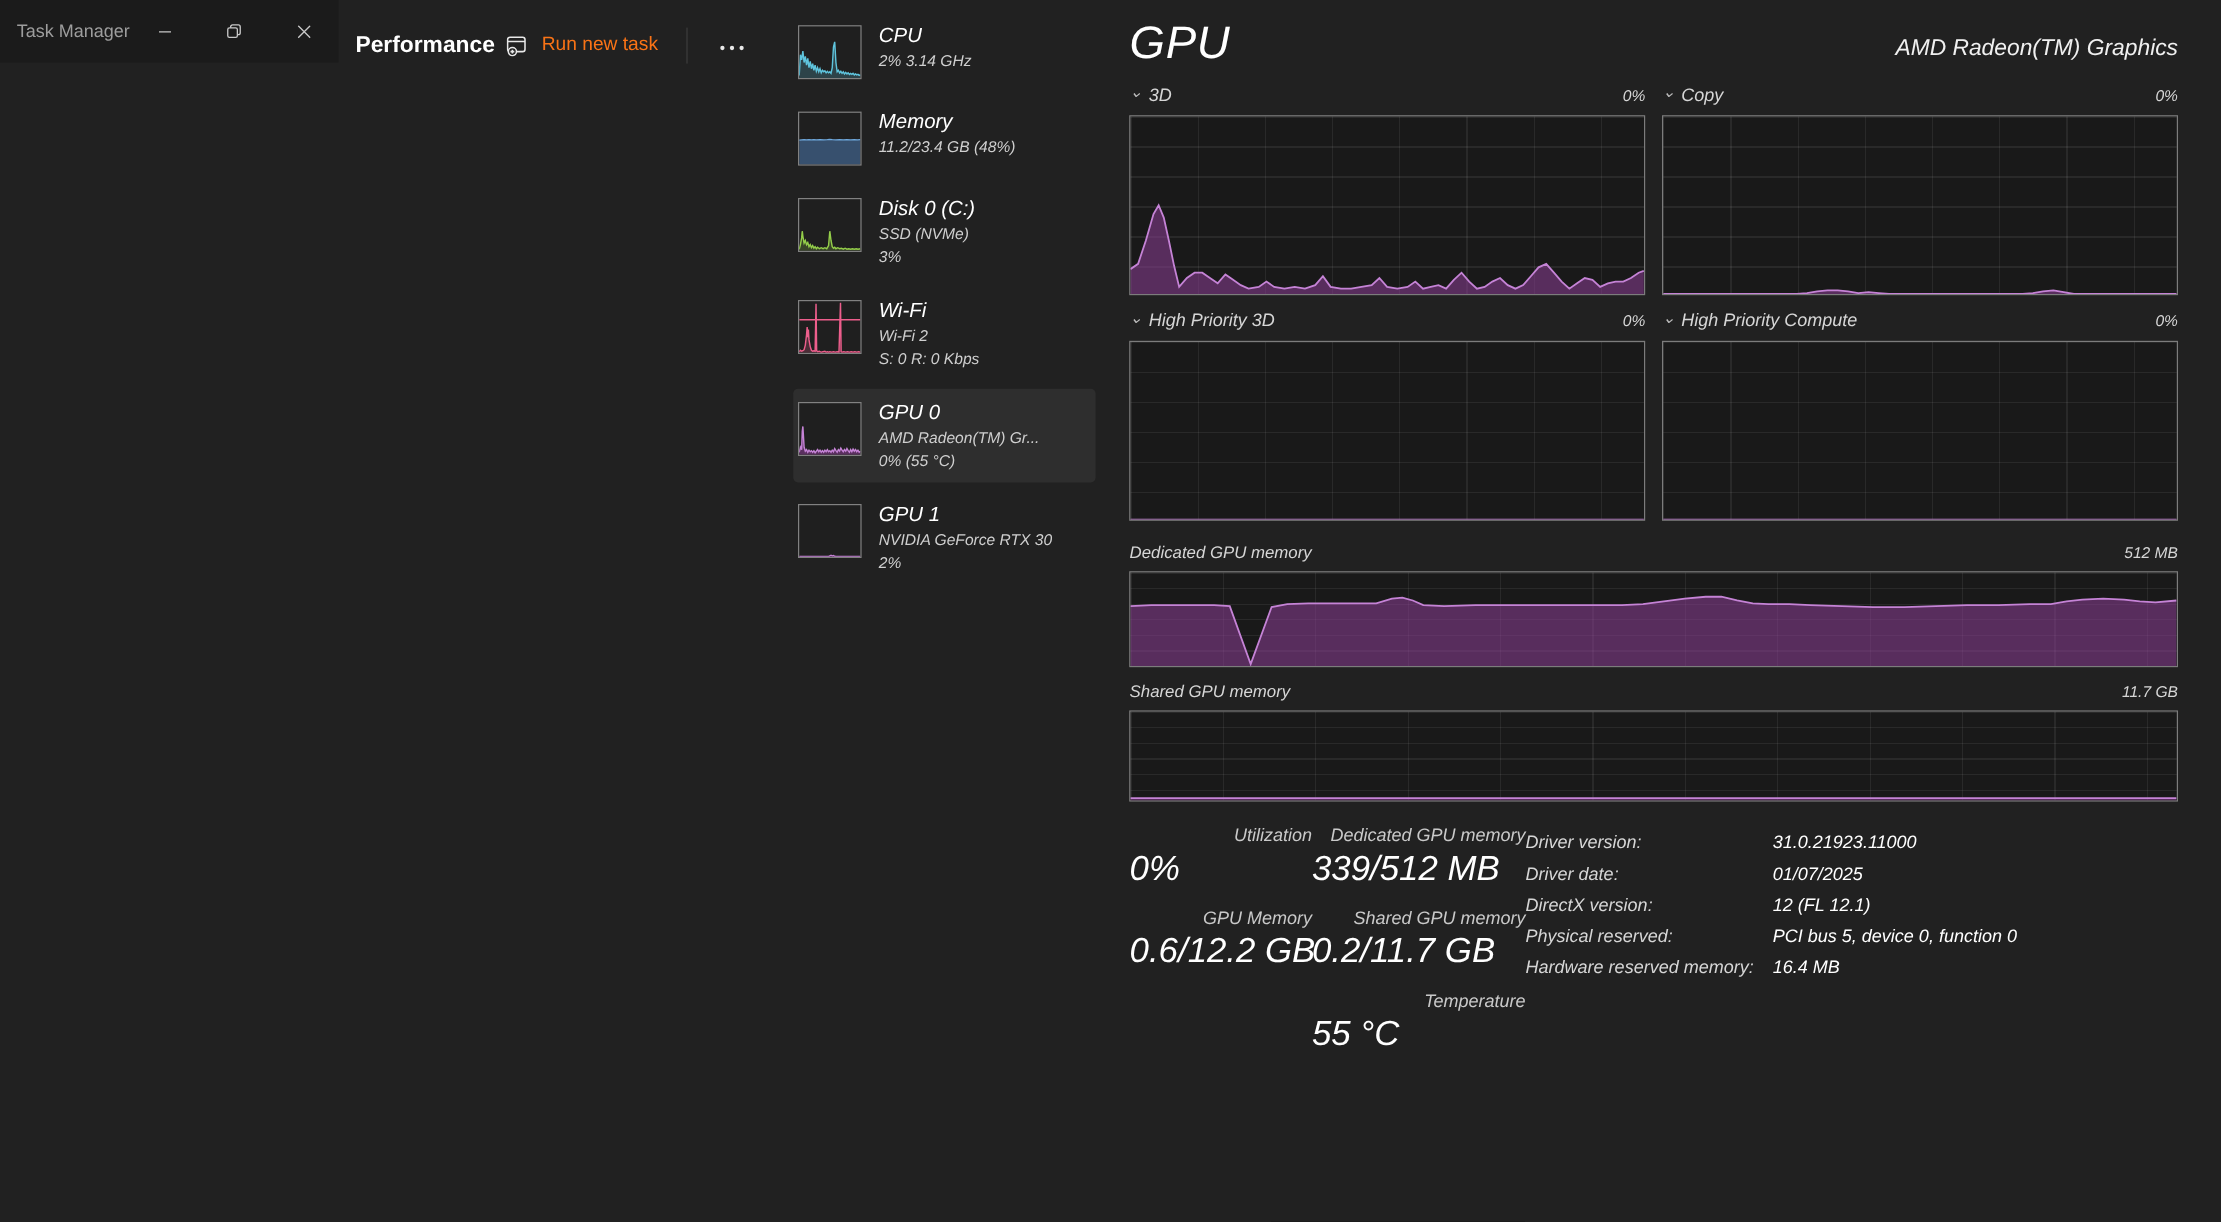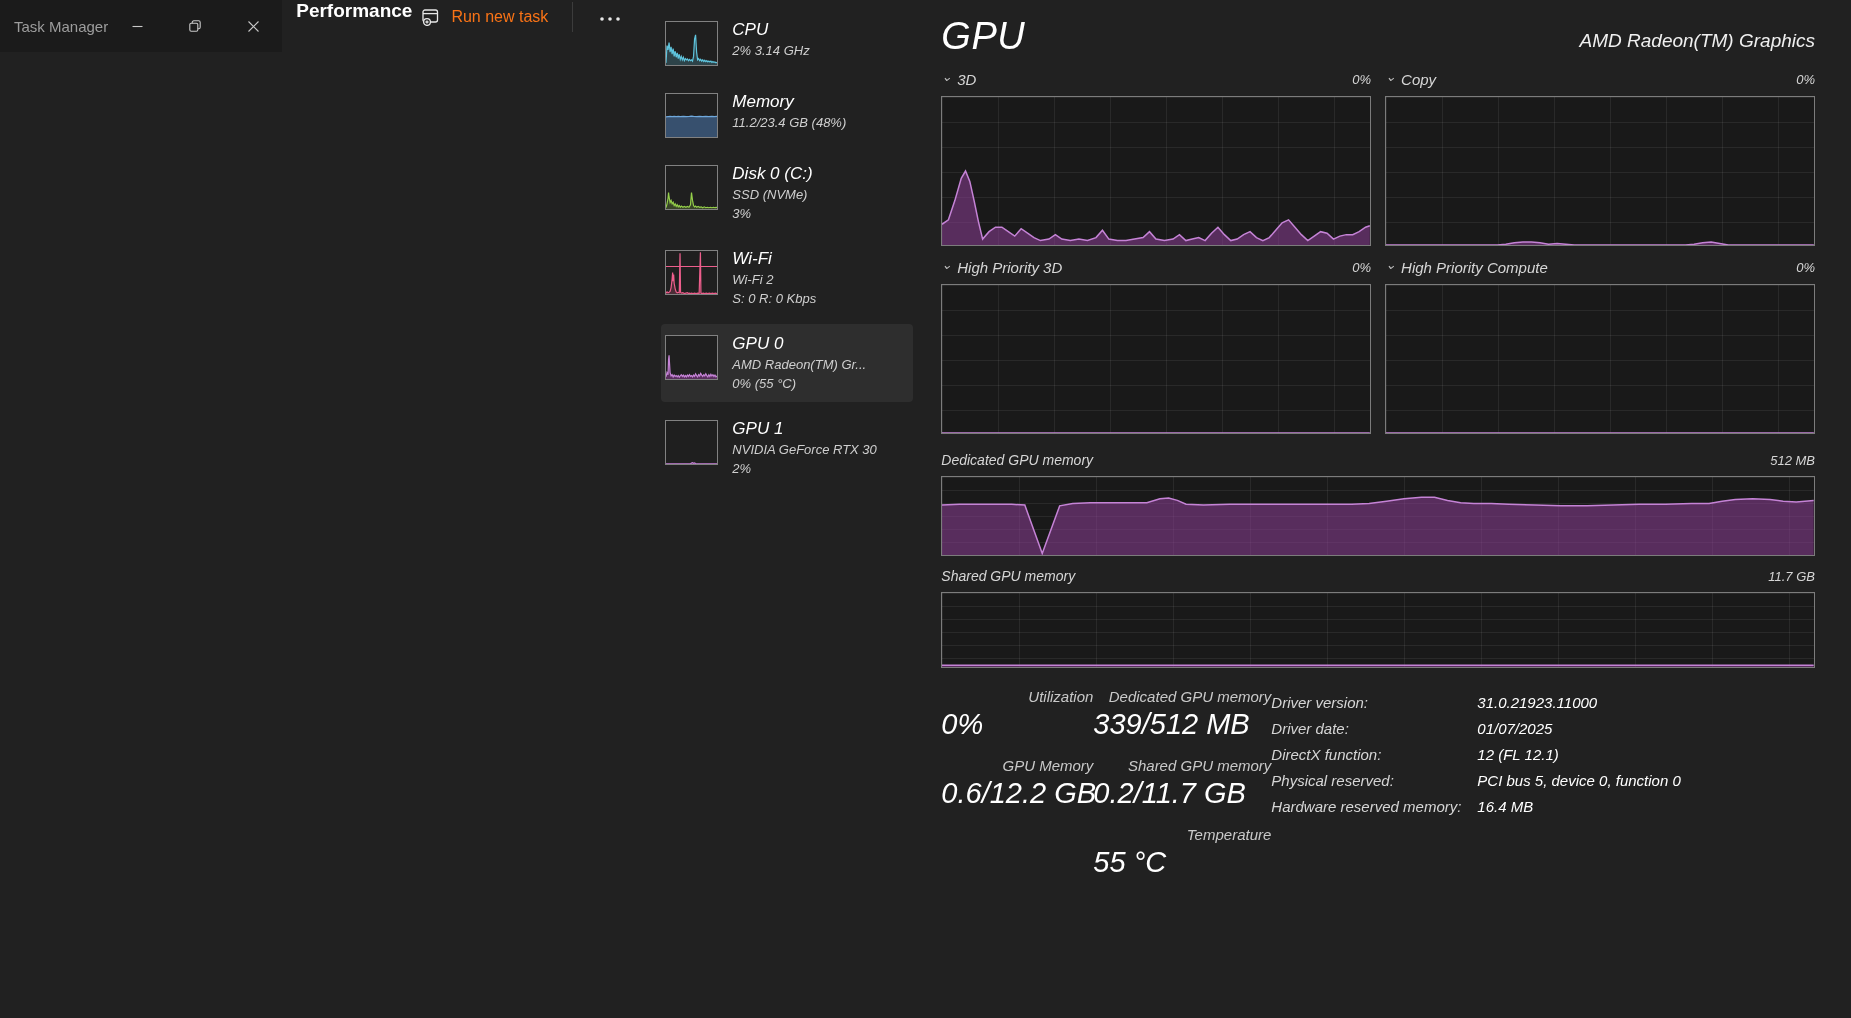"Performance" .toolbar { align-items: flex-start -> center }
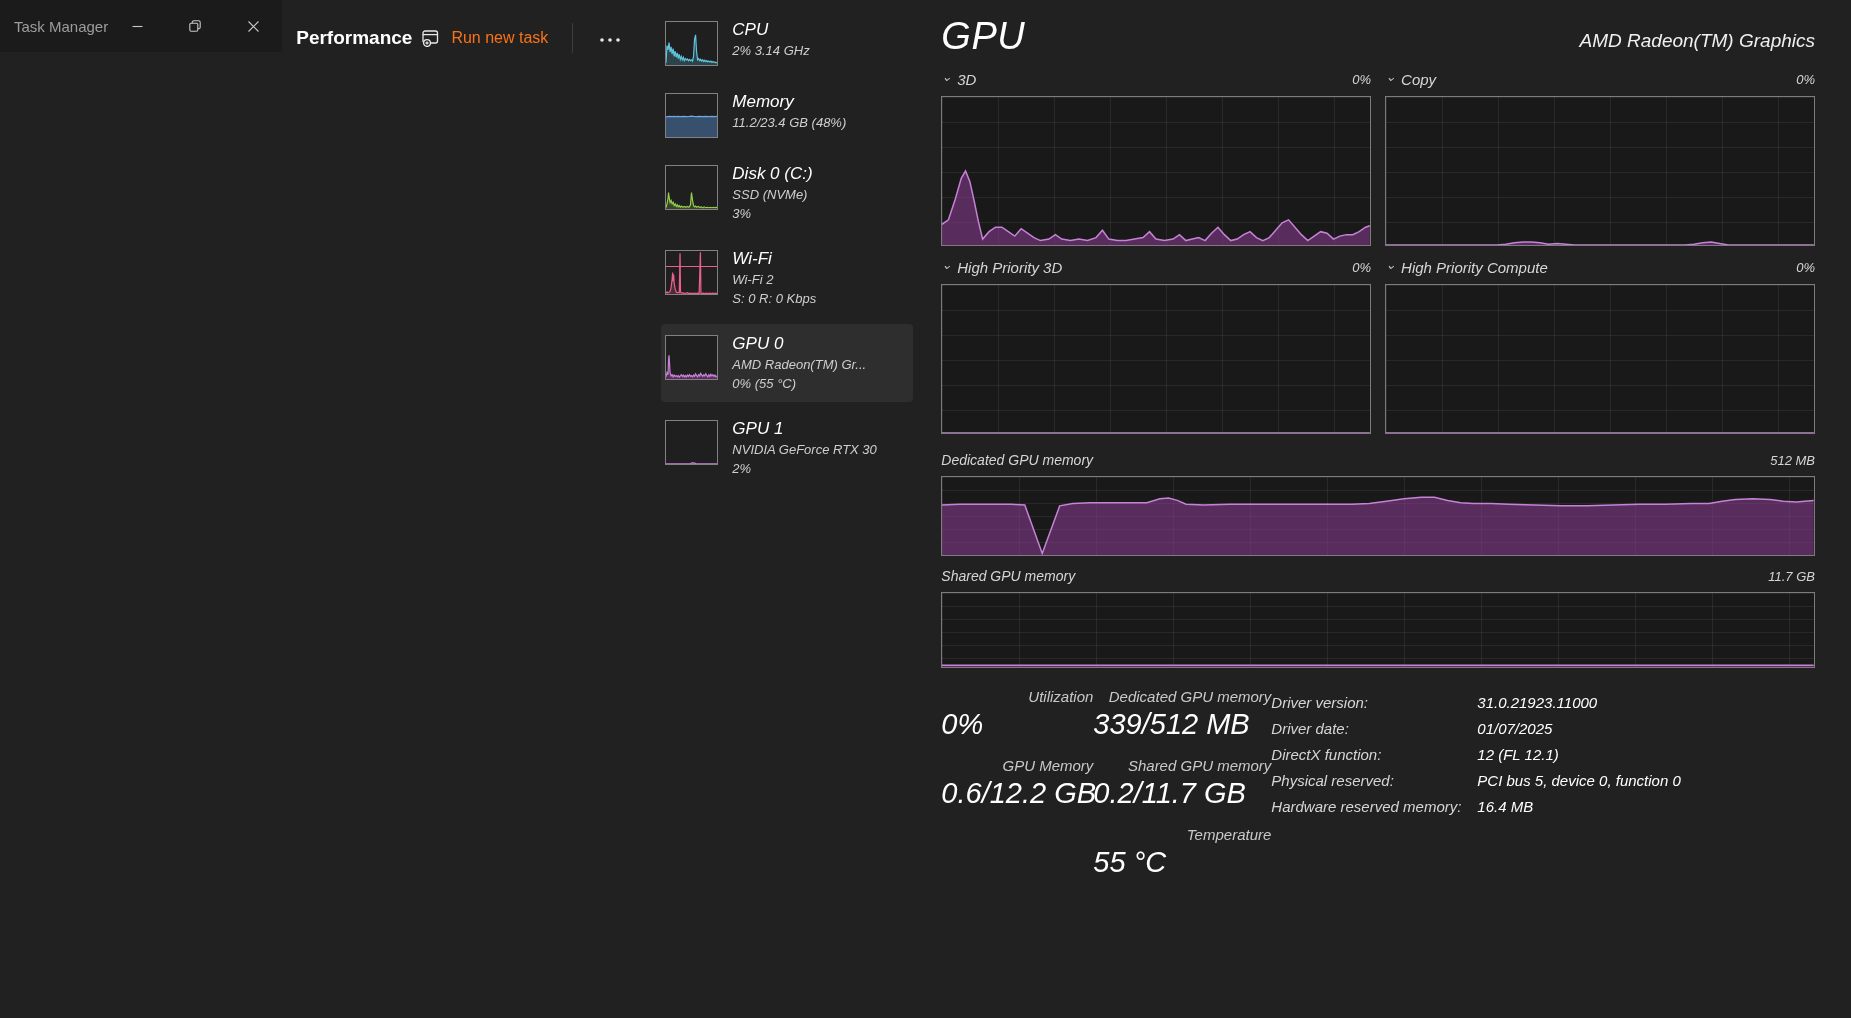"DirectX function:" span.dl { text: function -> version }
